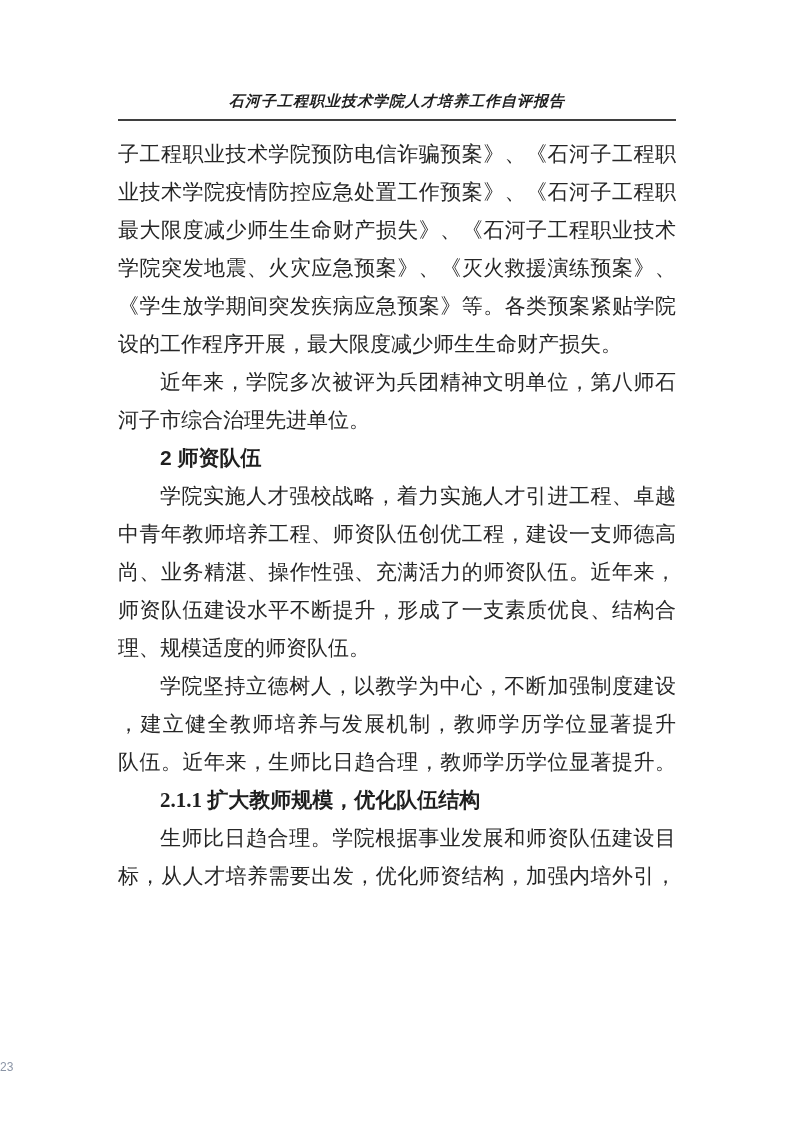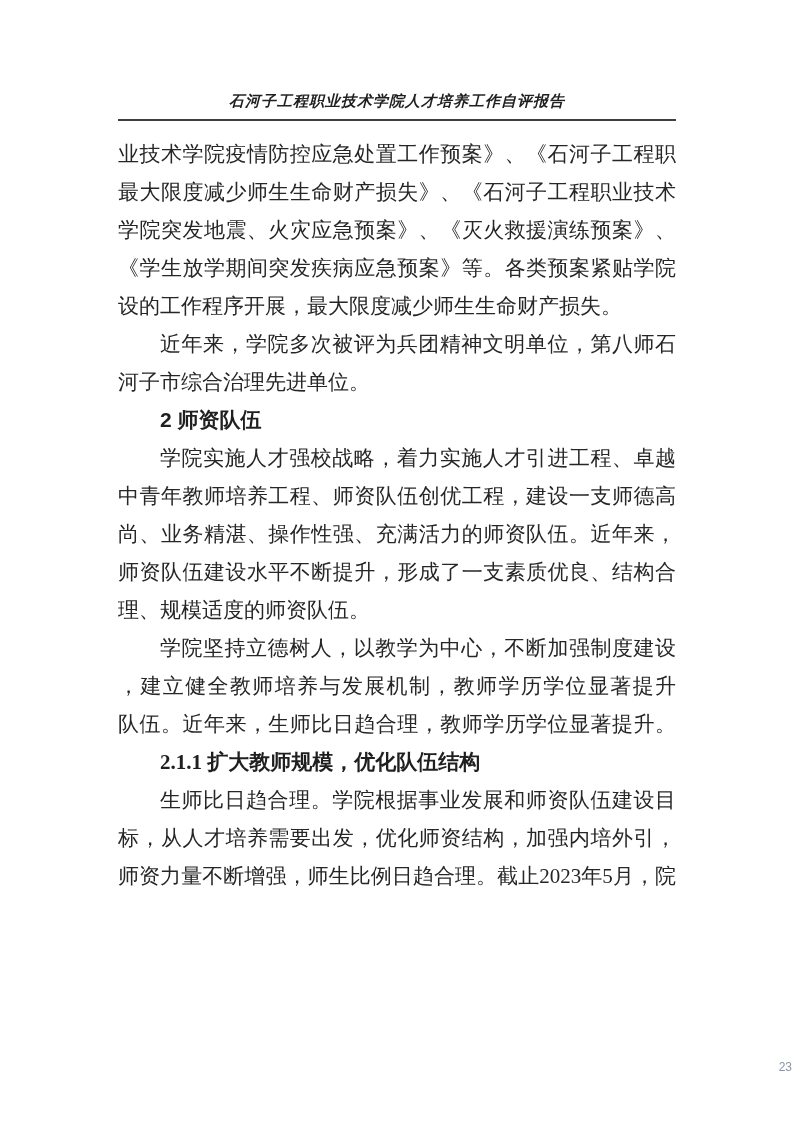"子工程职业技术学院预防电信诈骗预案》、《石河子工程职" div.line { html: none -> <div>子工程职业技术学院预防电信诈骗预案》、《石河子工程职</div> }
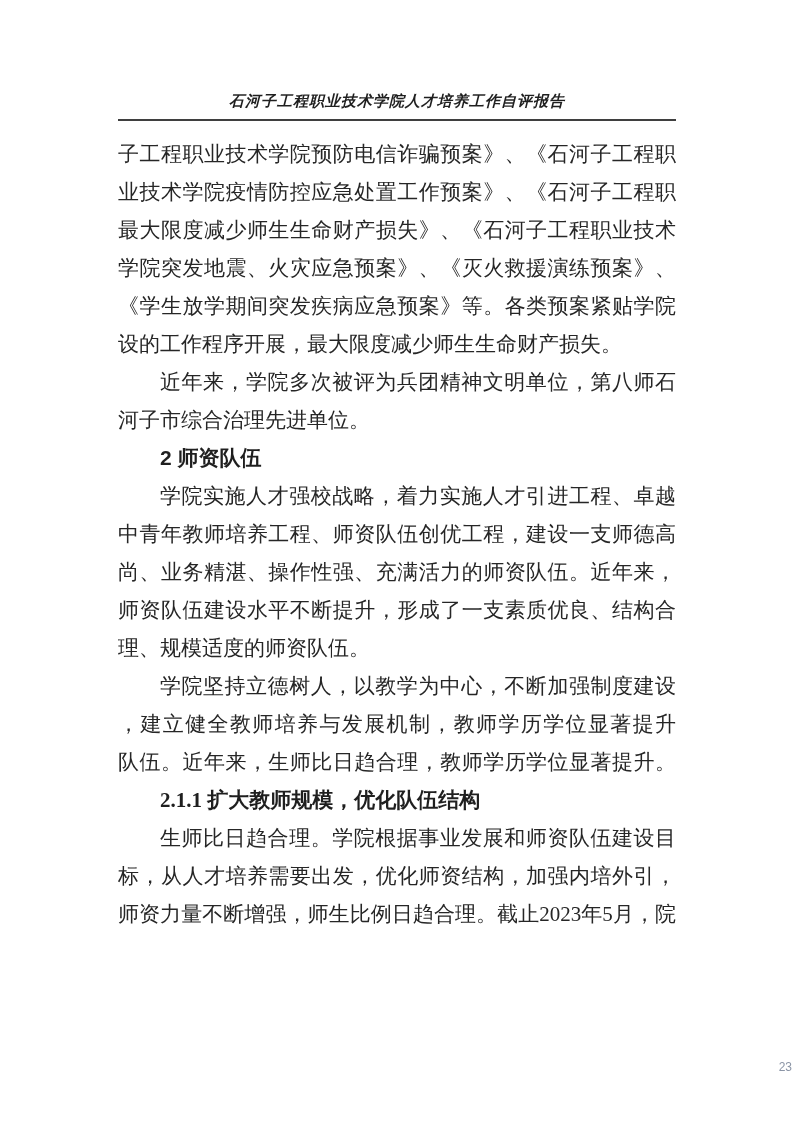"师资力量不断增强，师生比例日趋合理。截止2023年5月，院" div.line { html: <div>师资力量不断增强，师生比例日趋合理。截止2023年5月，院</div> -> none }
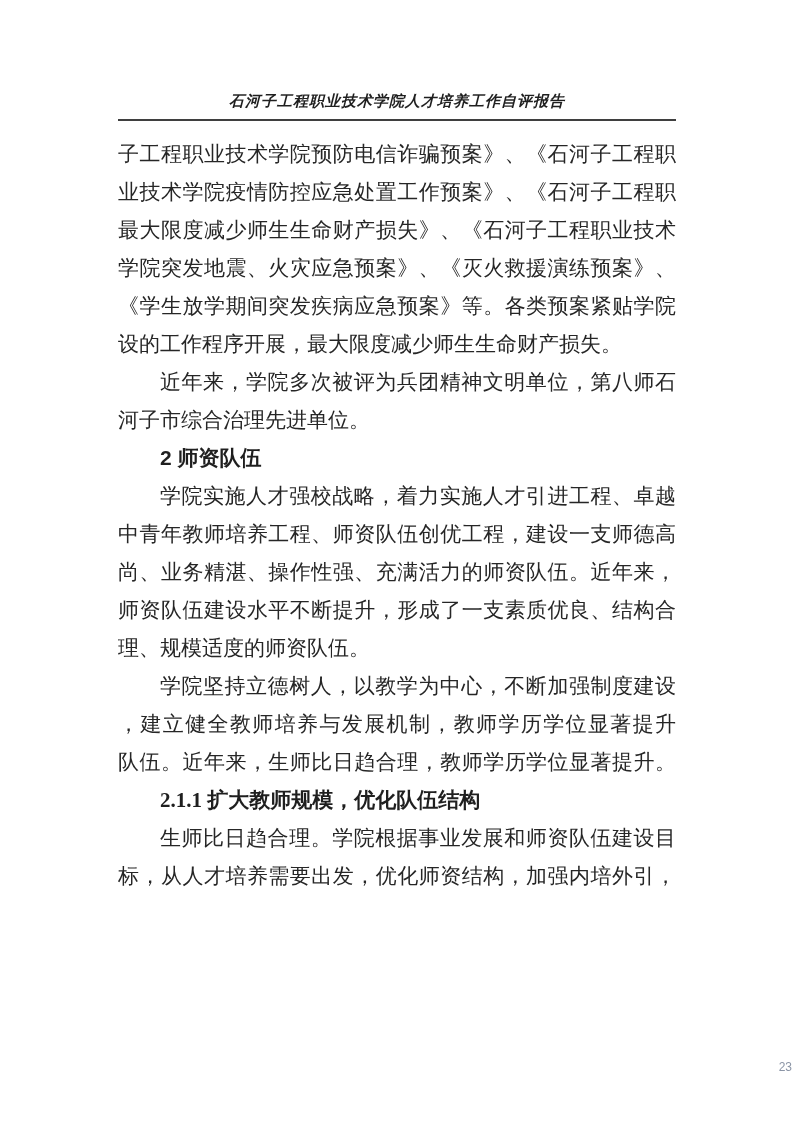"23" .footer { text-align: right -> left }
